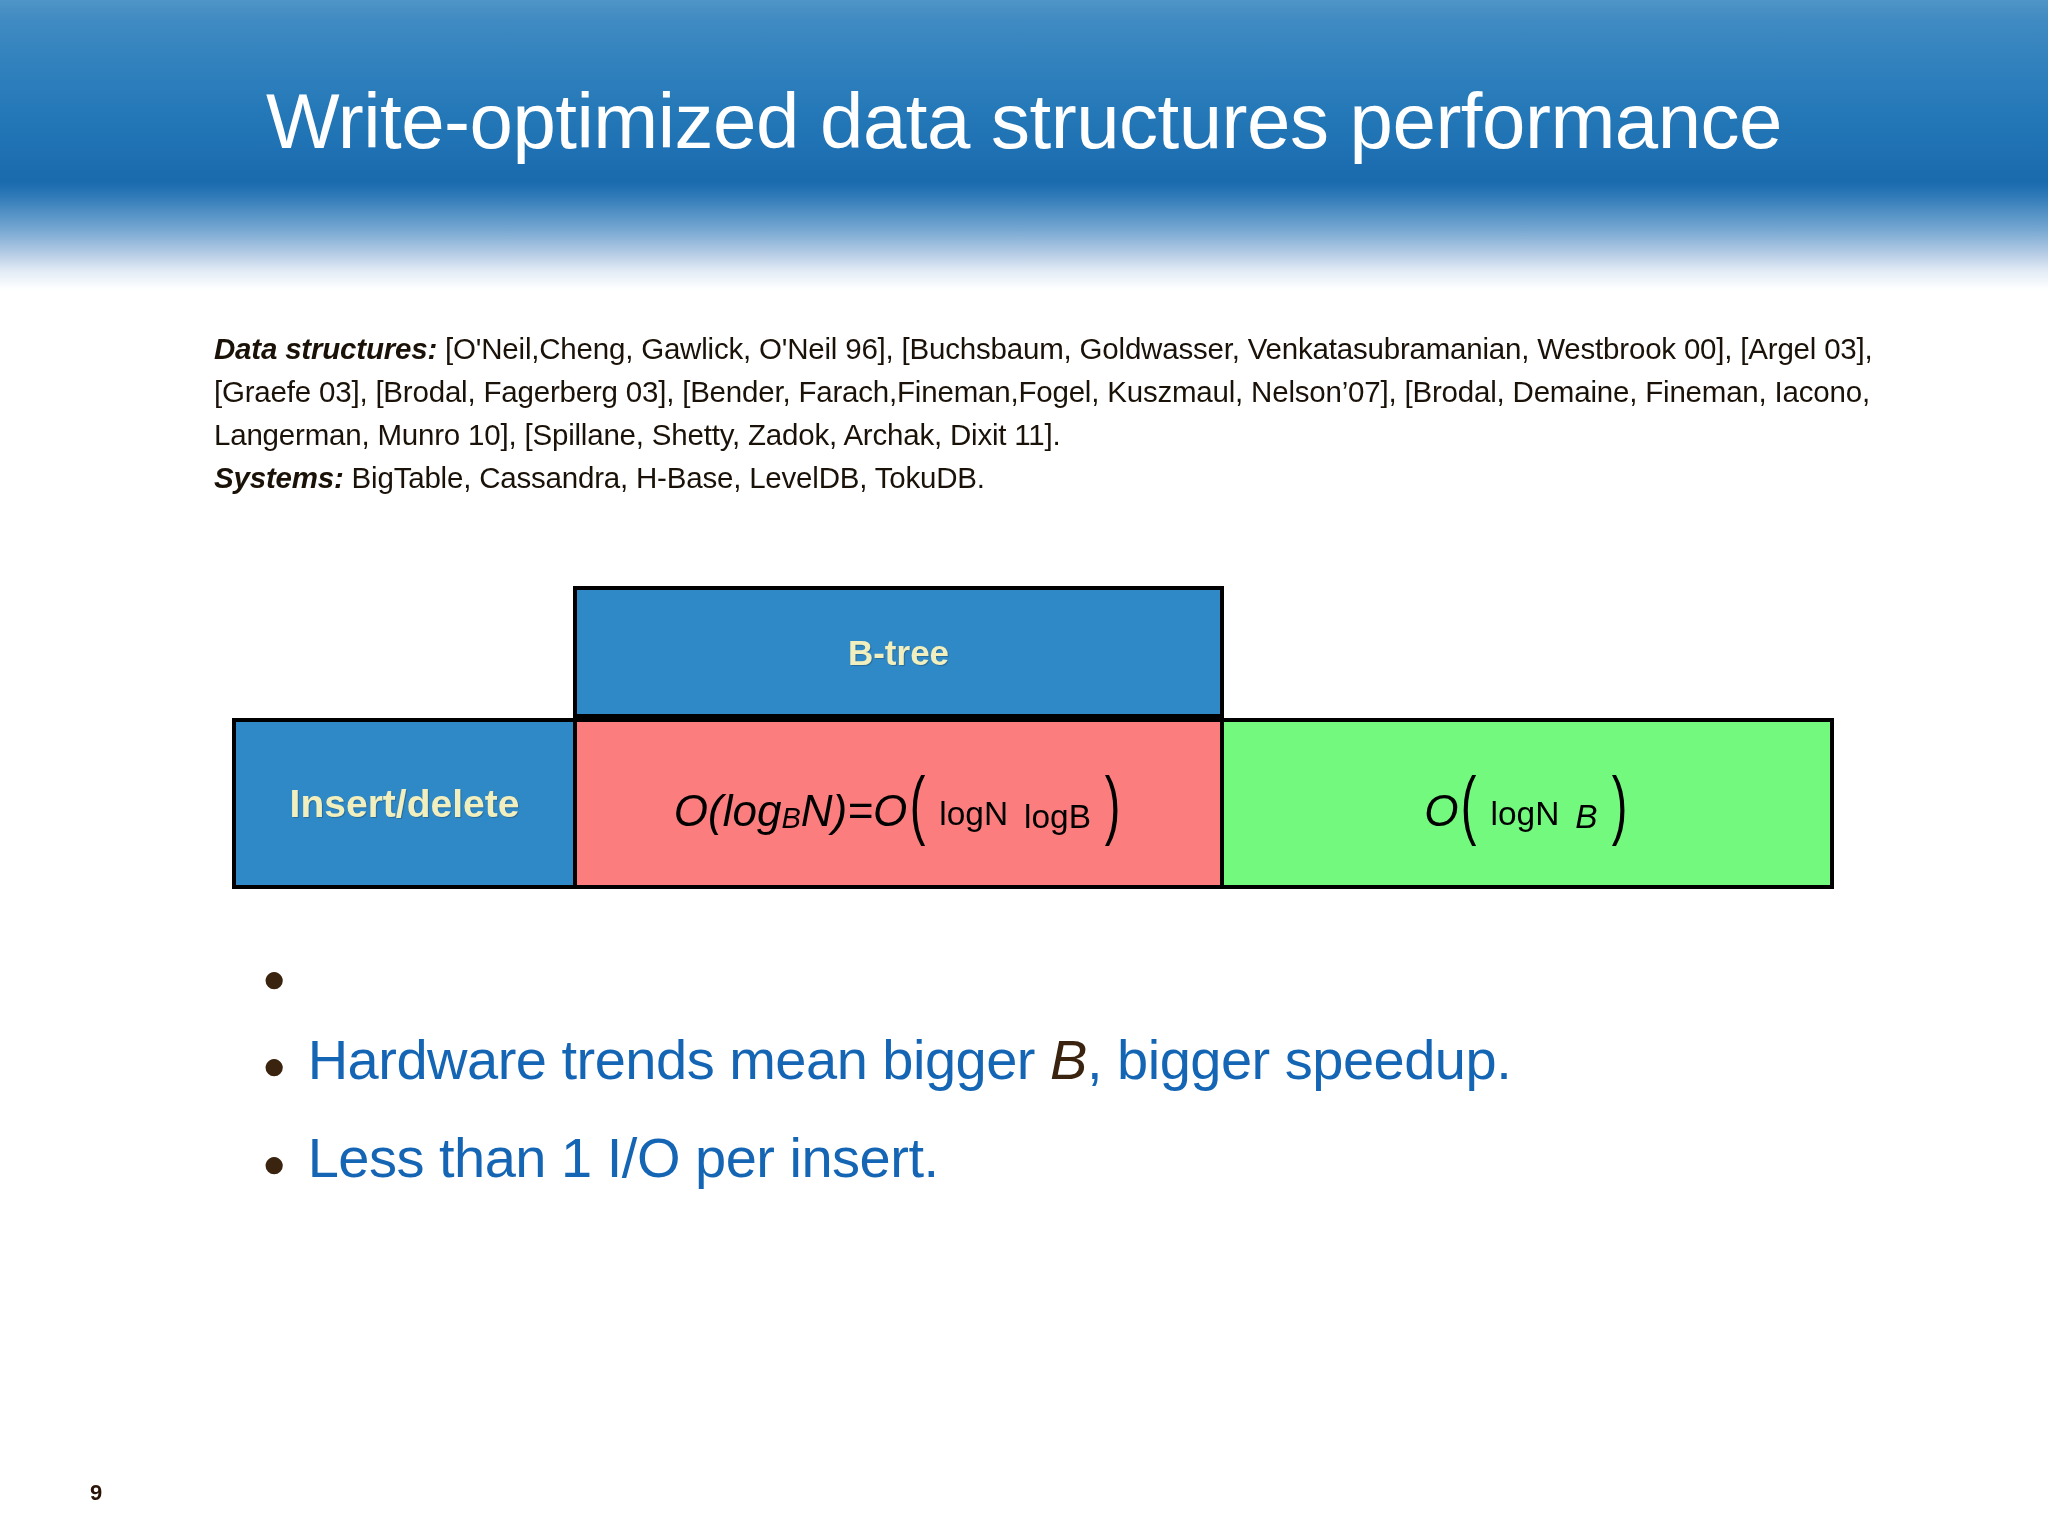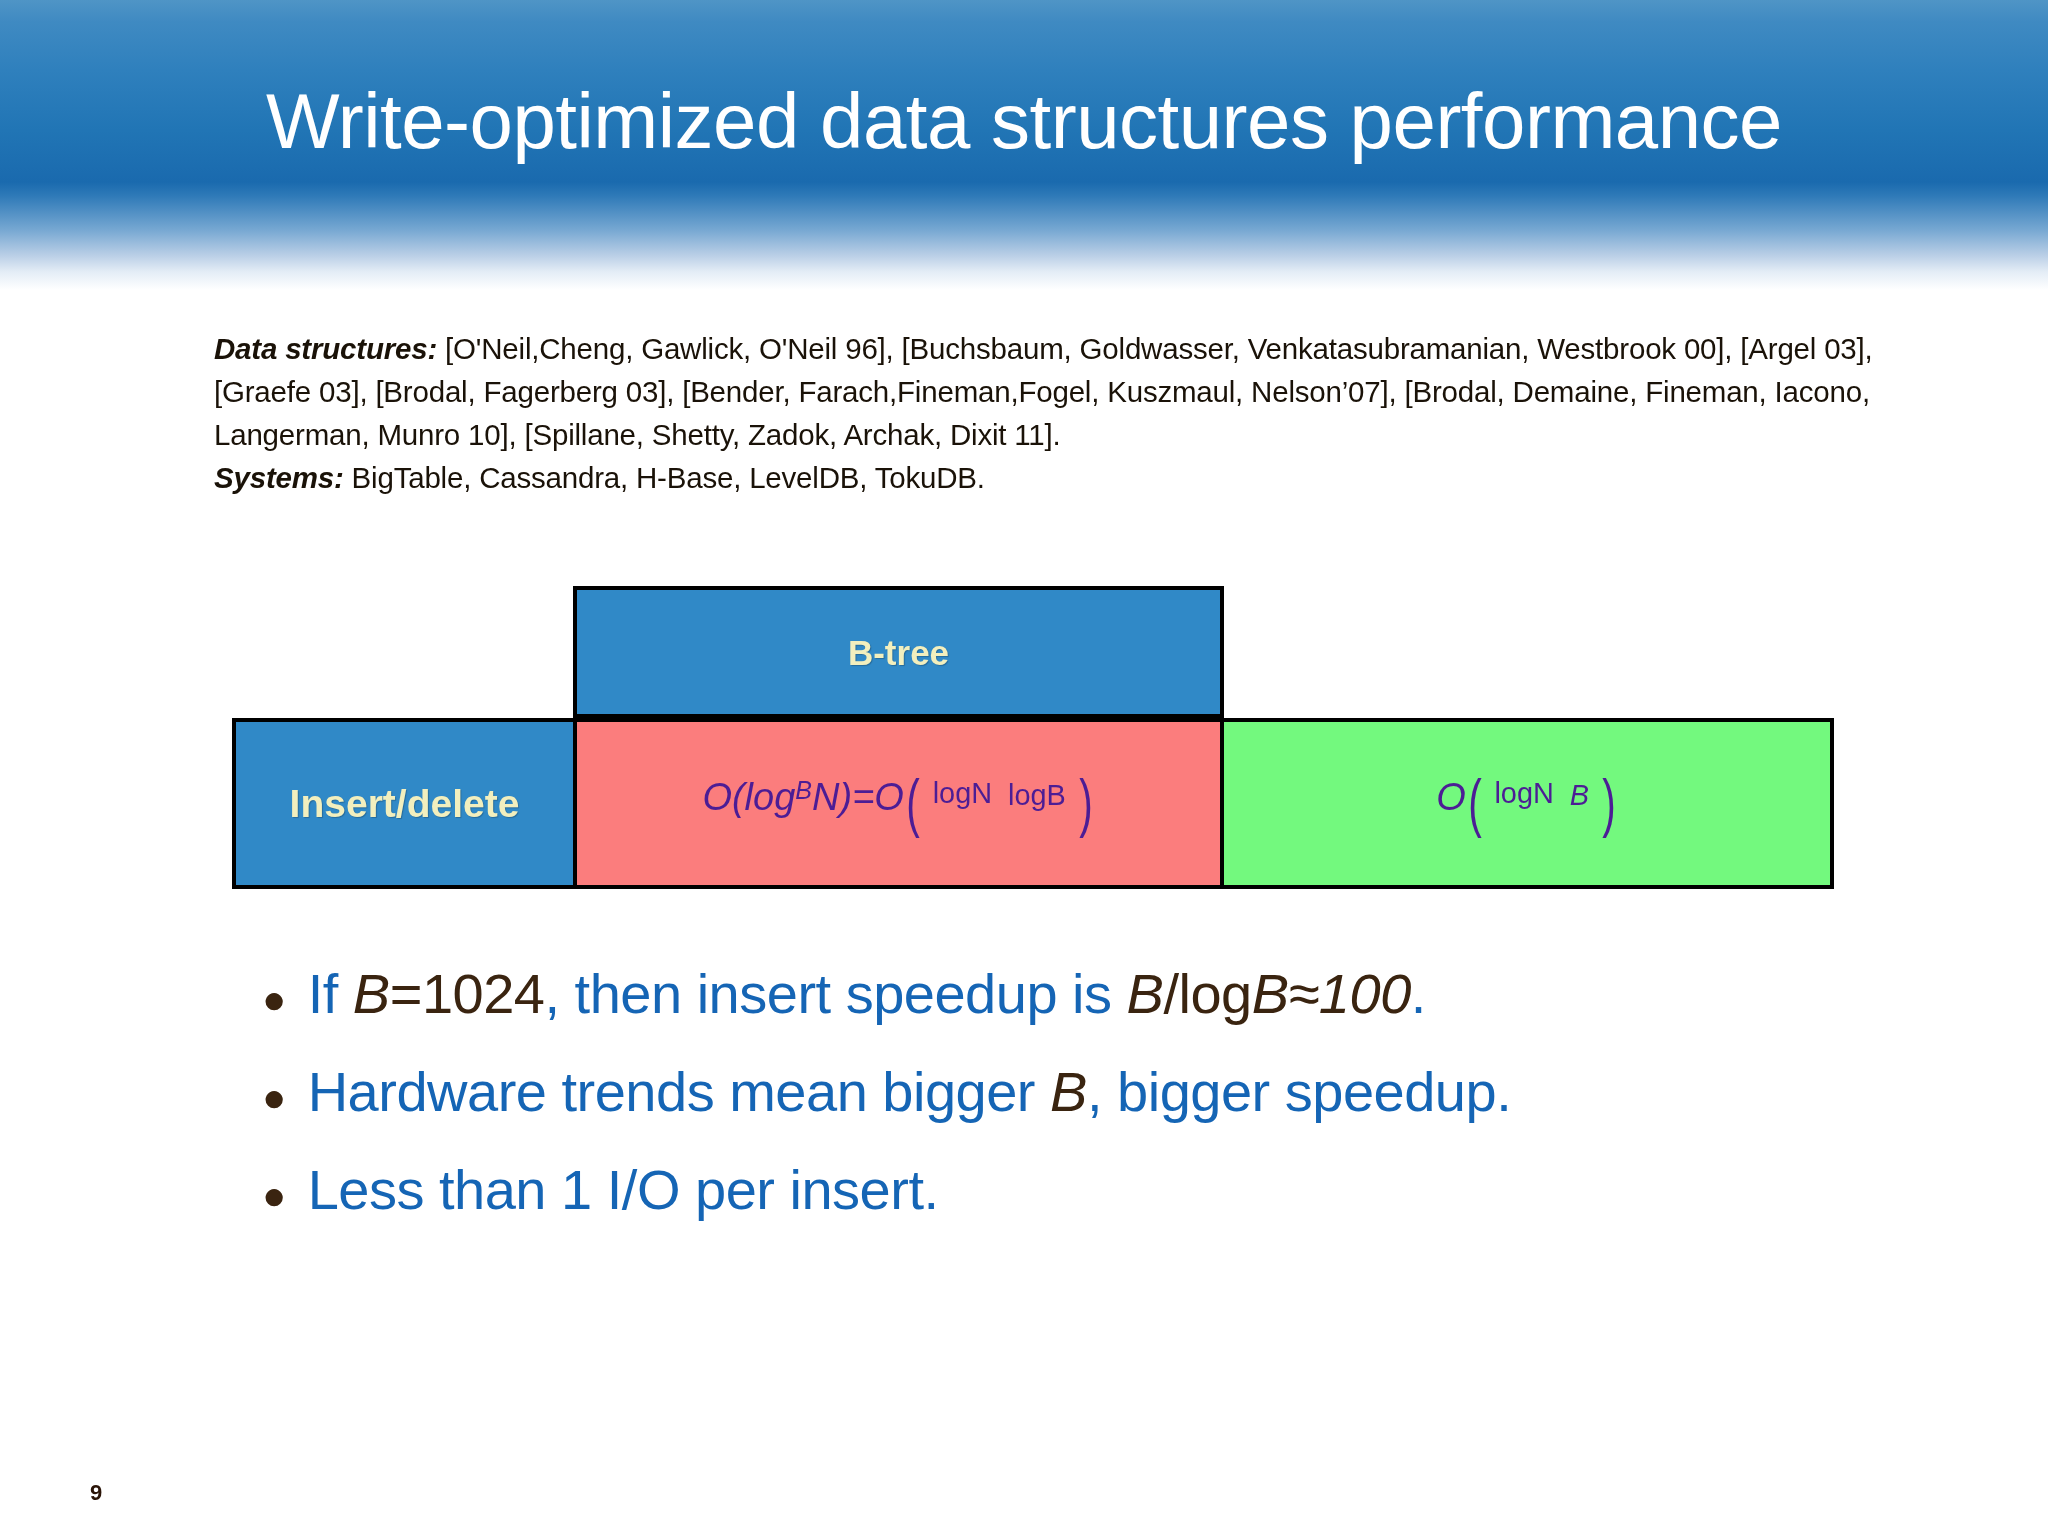"O(log" .math { align-items: flex-start -> flex-end; color: #4c1d95 -> #000000; font-size: 38px -> 44px }
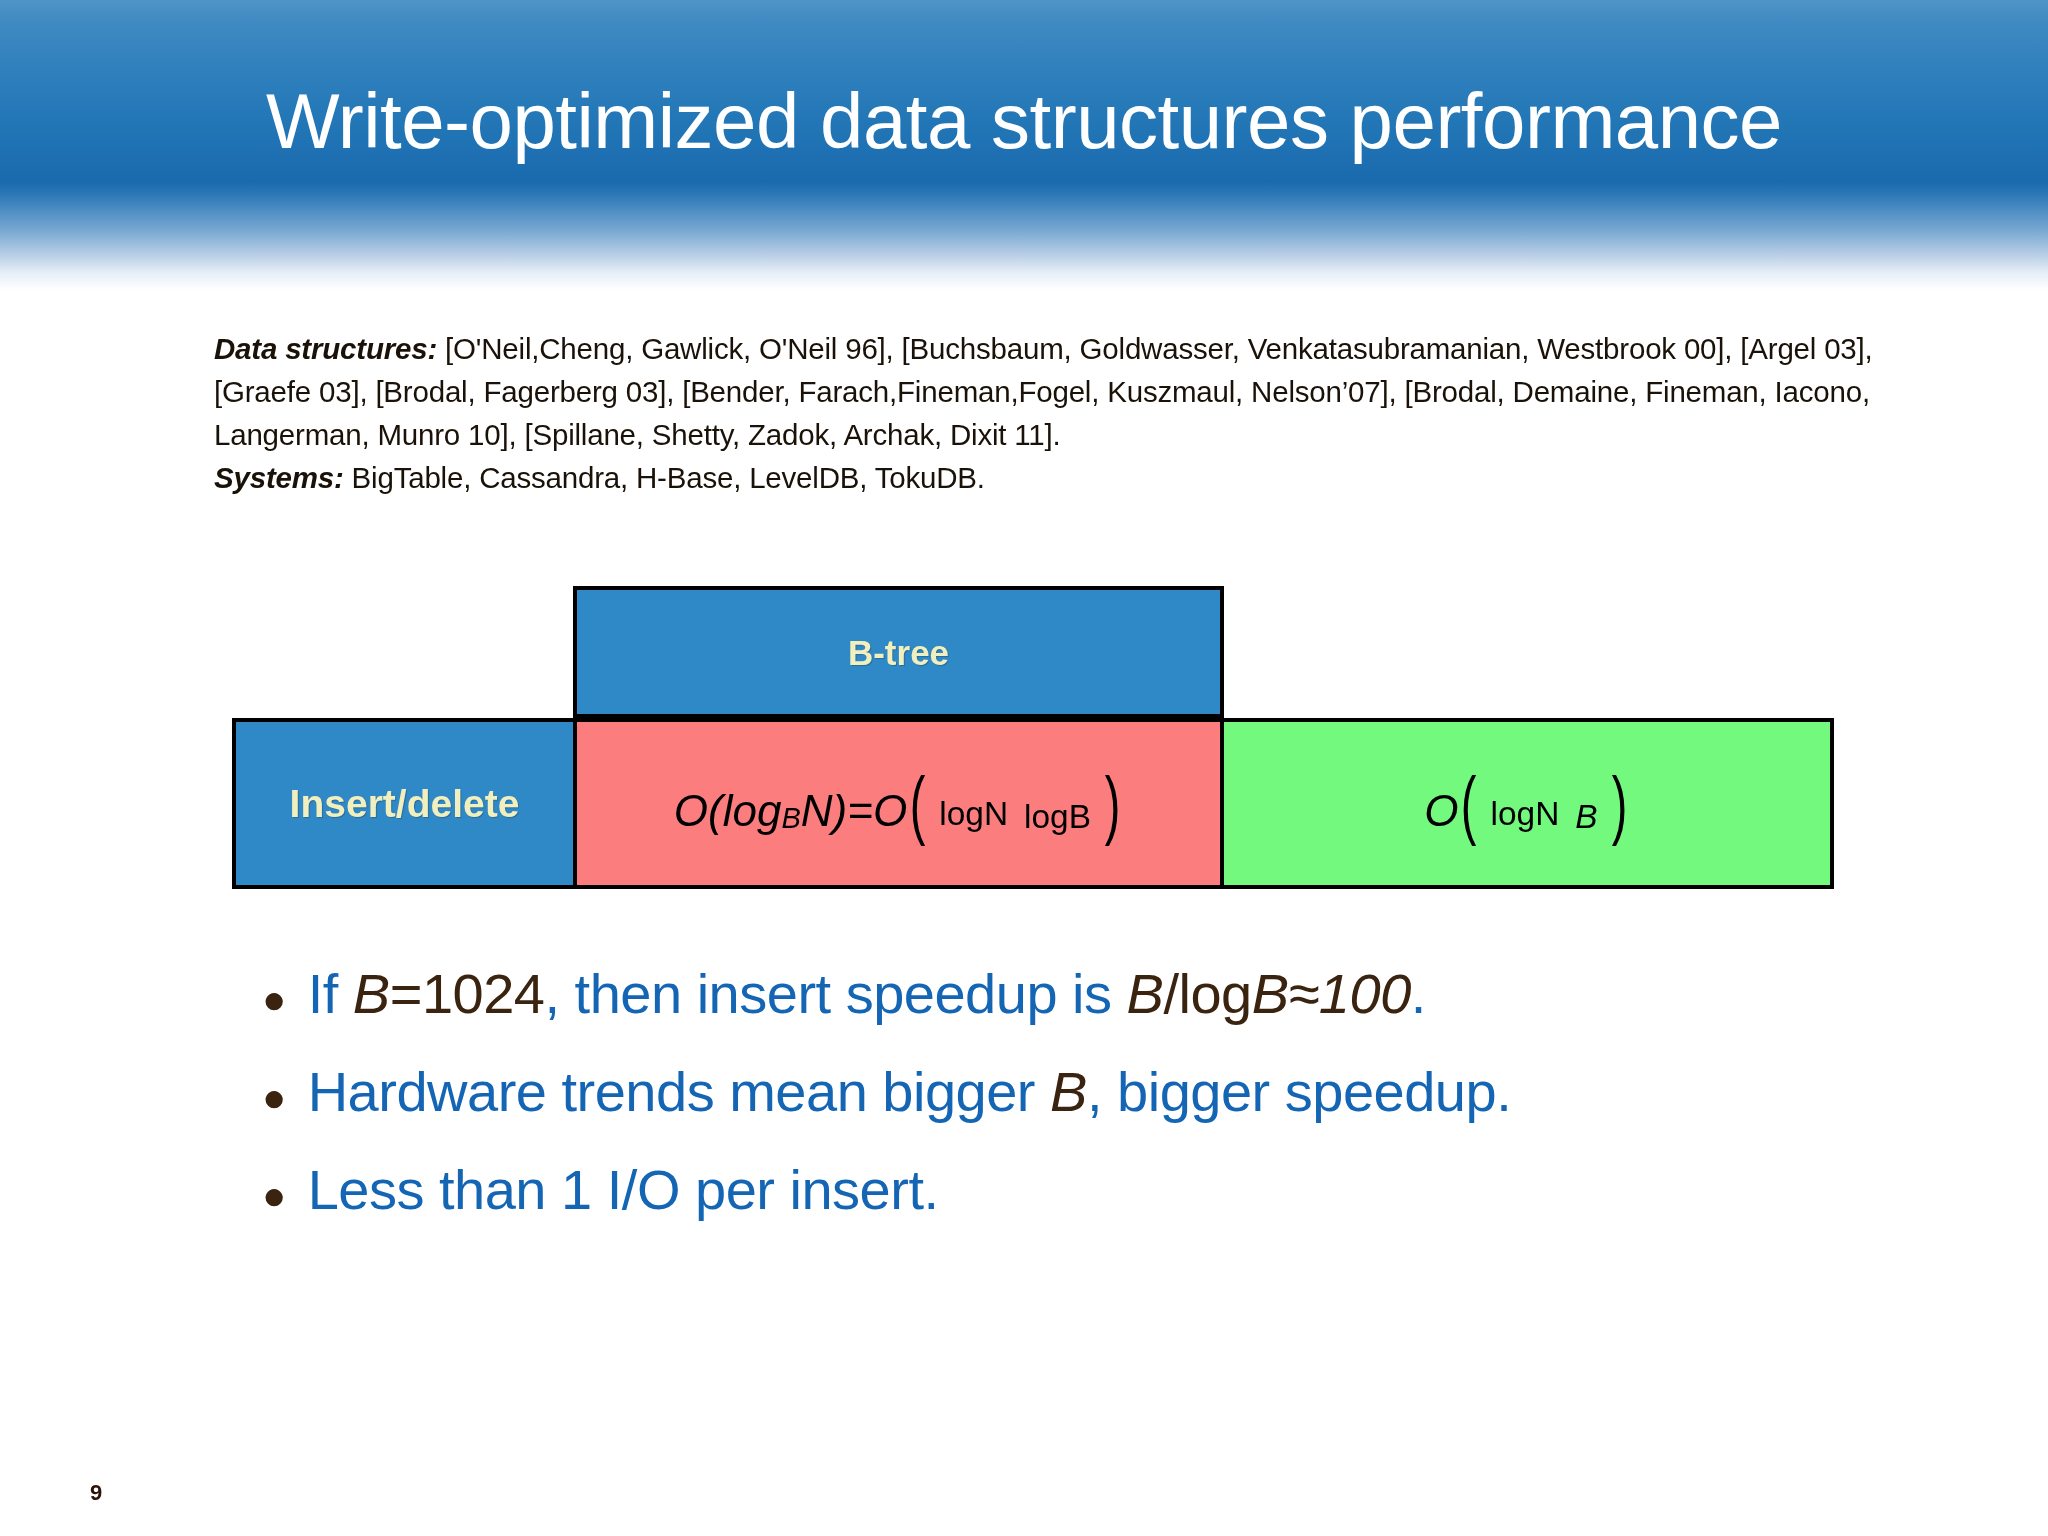"If B=1024, then insert speedup" span.bullet-text { html: <span><span>If </span><span>B</span><span>=1024</span><span>, then insert speedup is </span><span>B</span><span>/log</span><span>B</span><span>≈100</span><span>.</span></span> -> none }
